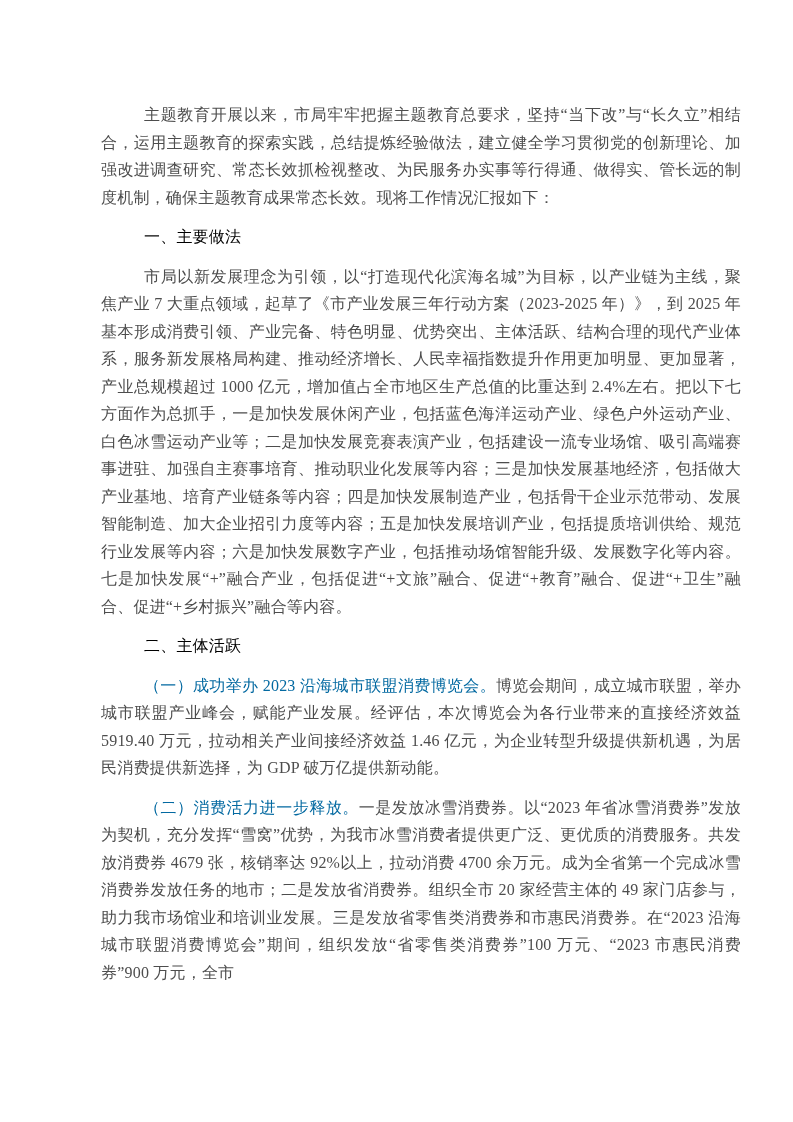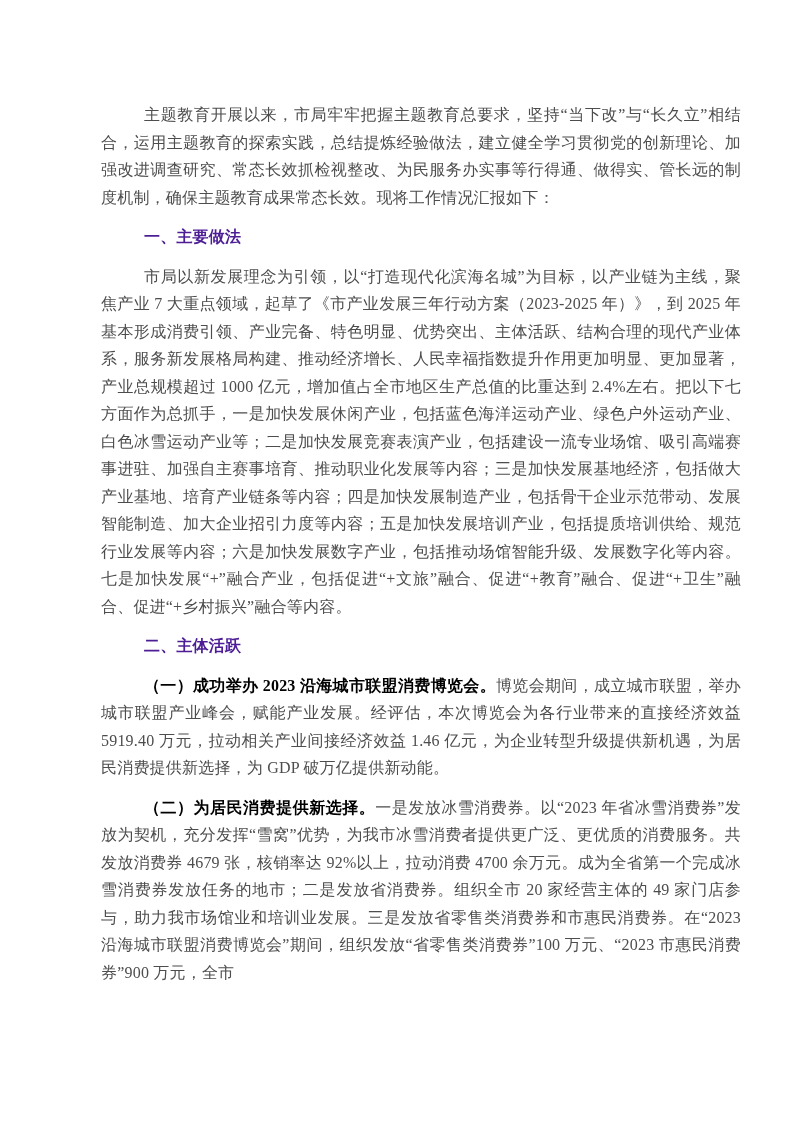"一、主要做法" .heading { color: #4c1d95 -> #000000; font-weight: bold -> normal }
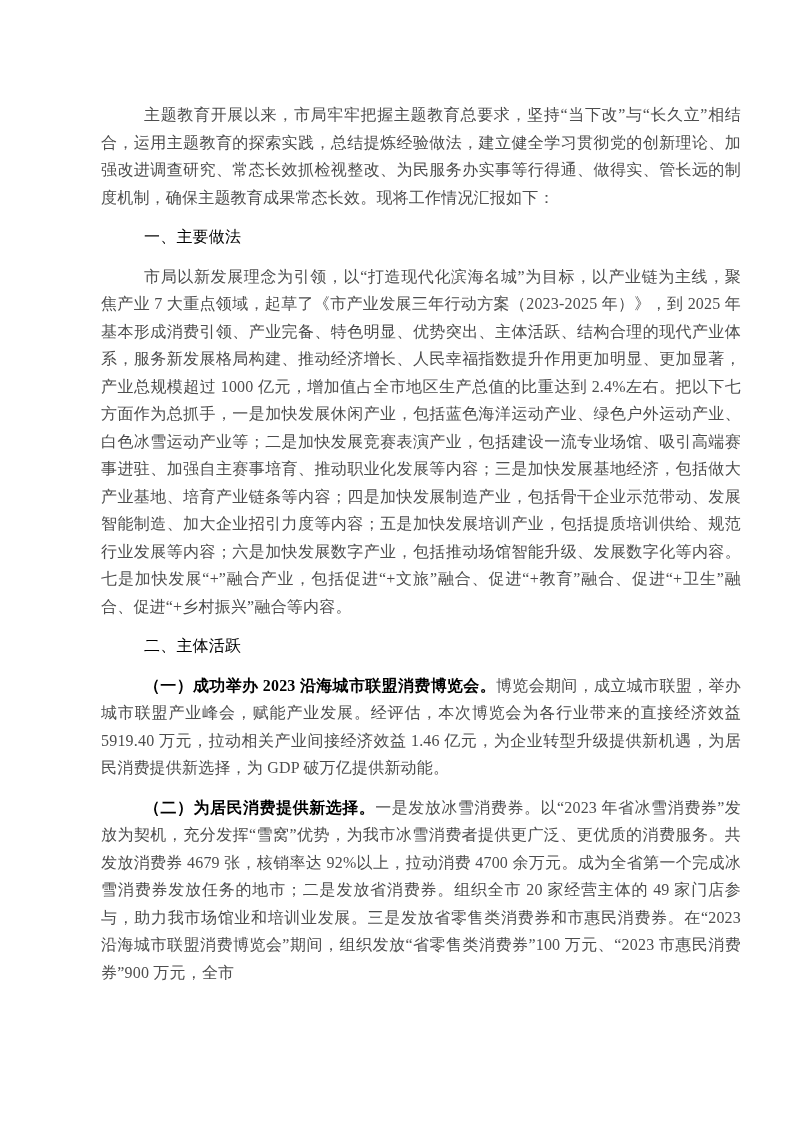"（一）成功举办 2023 沿海城市联盟消费博览会。" .lead { color: #000000 -> #0369a1; font-weight: bold -> normal }
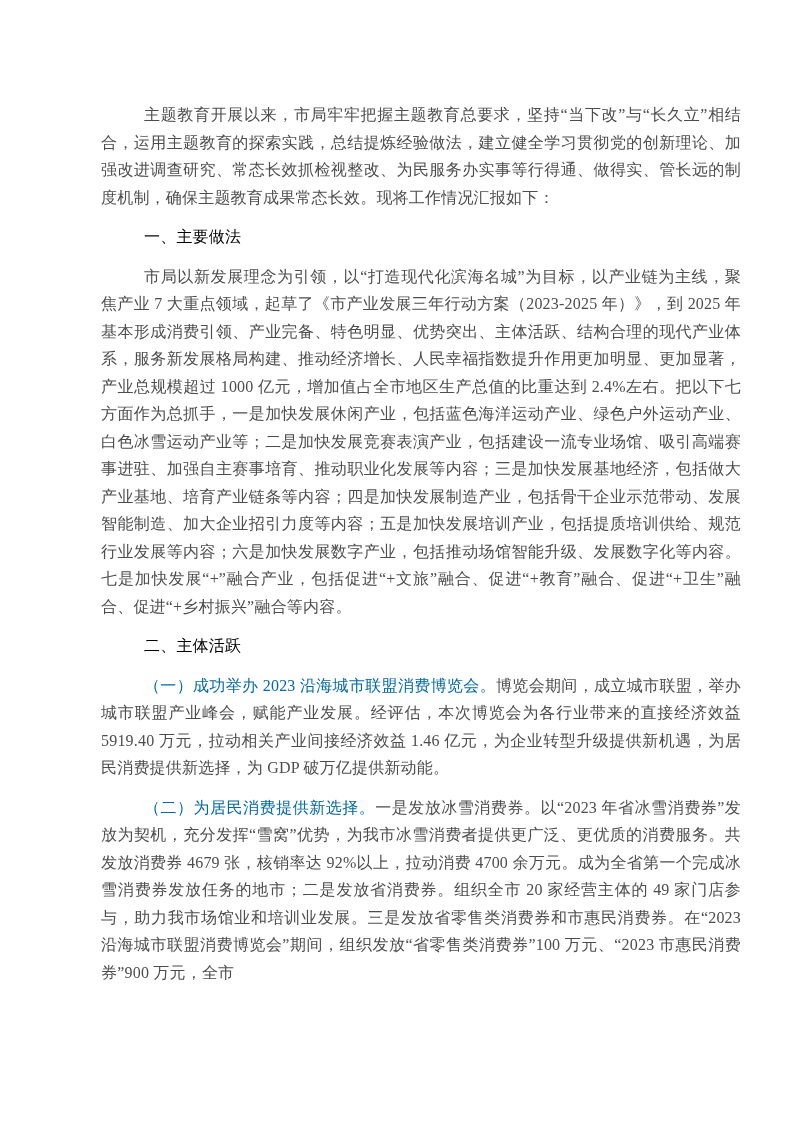"（二）为居民消费提供新选择。" span.lead { text: 为居民消费提供新选择 -> 消费活力进一步释放 }
